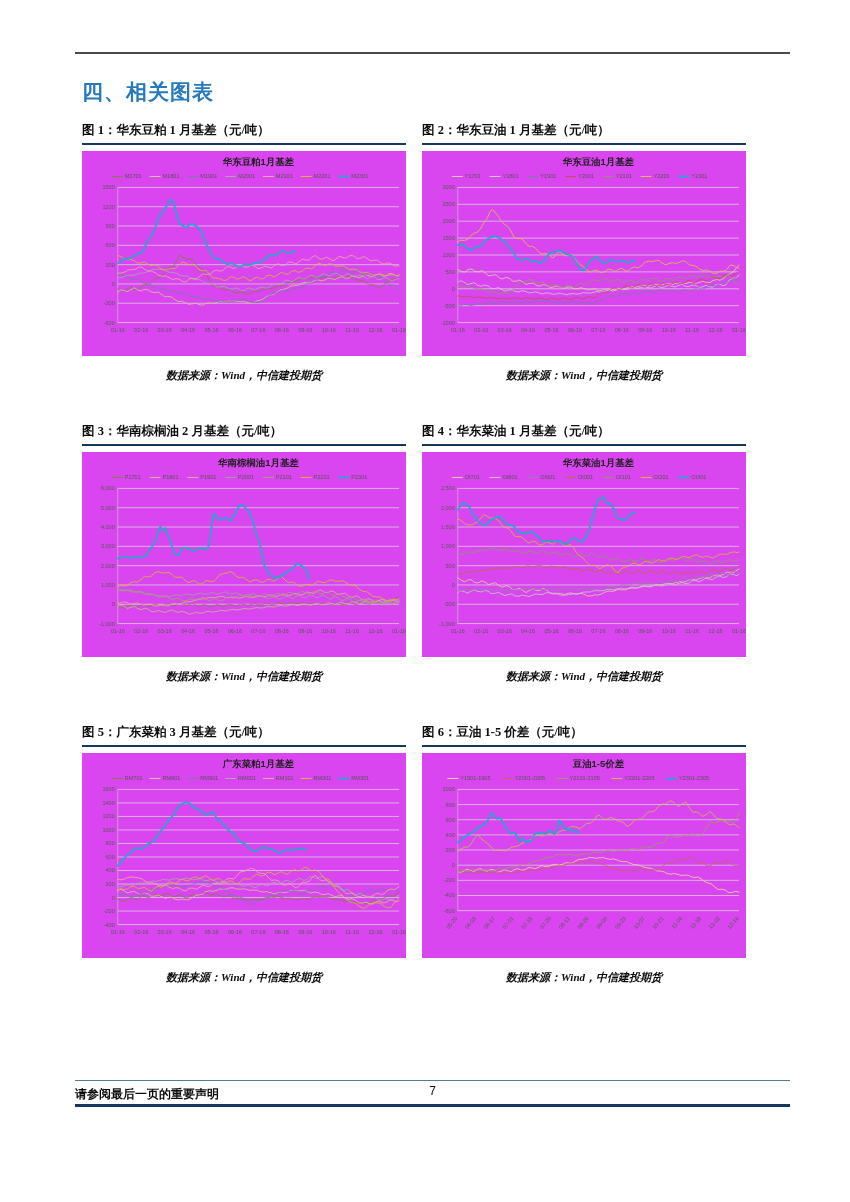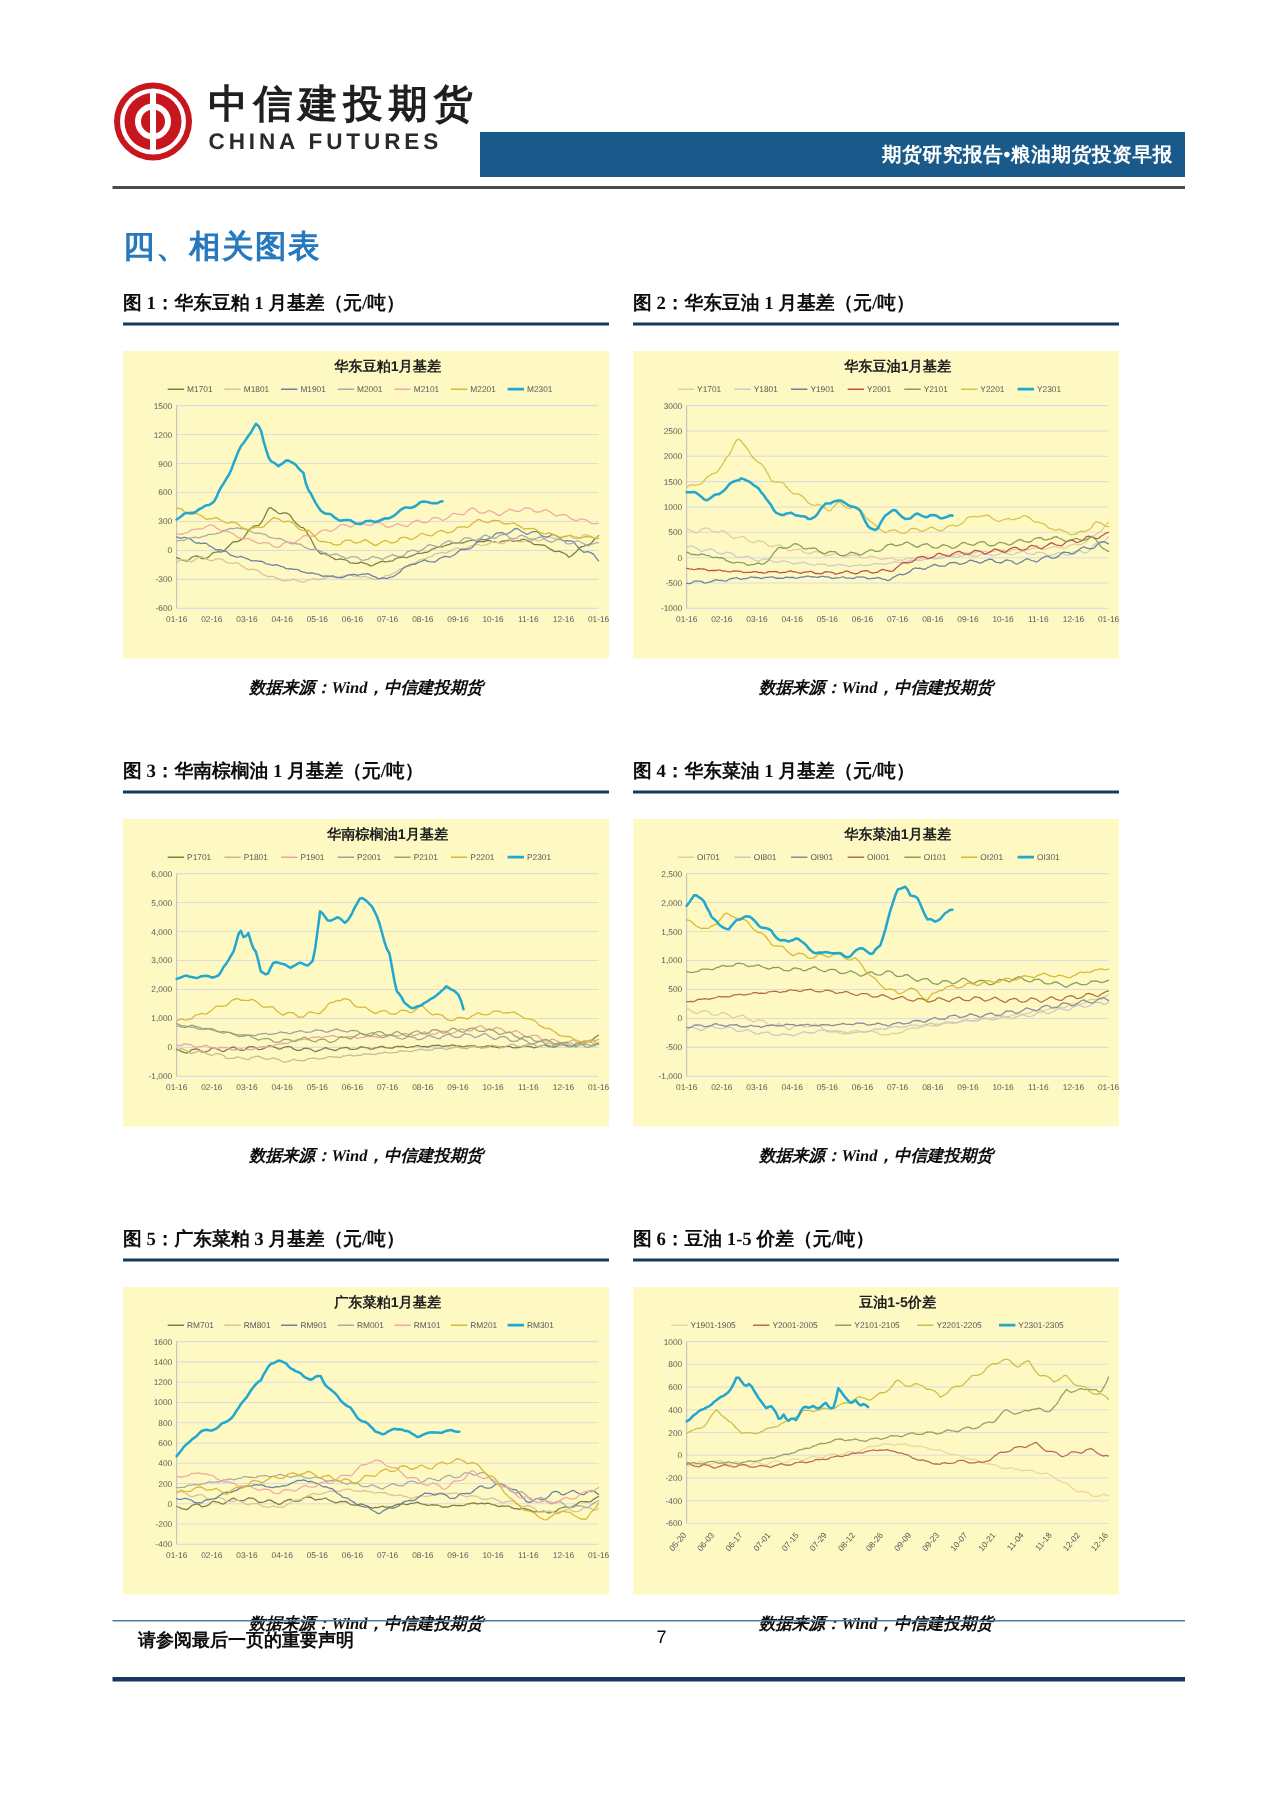"中信建投期货" div.logo-row { html: <div> <div> <svg> <circle></circle> <circle></circle> <circle></circle> <rect></rect> <circle></circle> <rect></rect> </svg> </div> <div> <div>中信建投期货</div> <div>CHINA FUTURES</div> </div> <div>期货研究报告•粮油期货投资早报</div> </div> -> none }
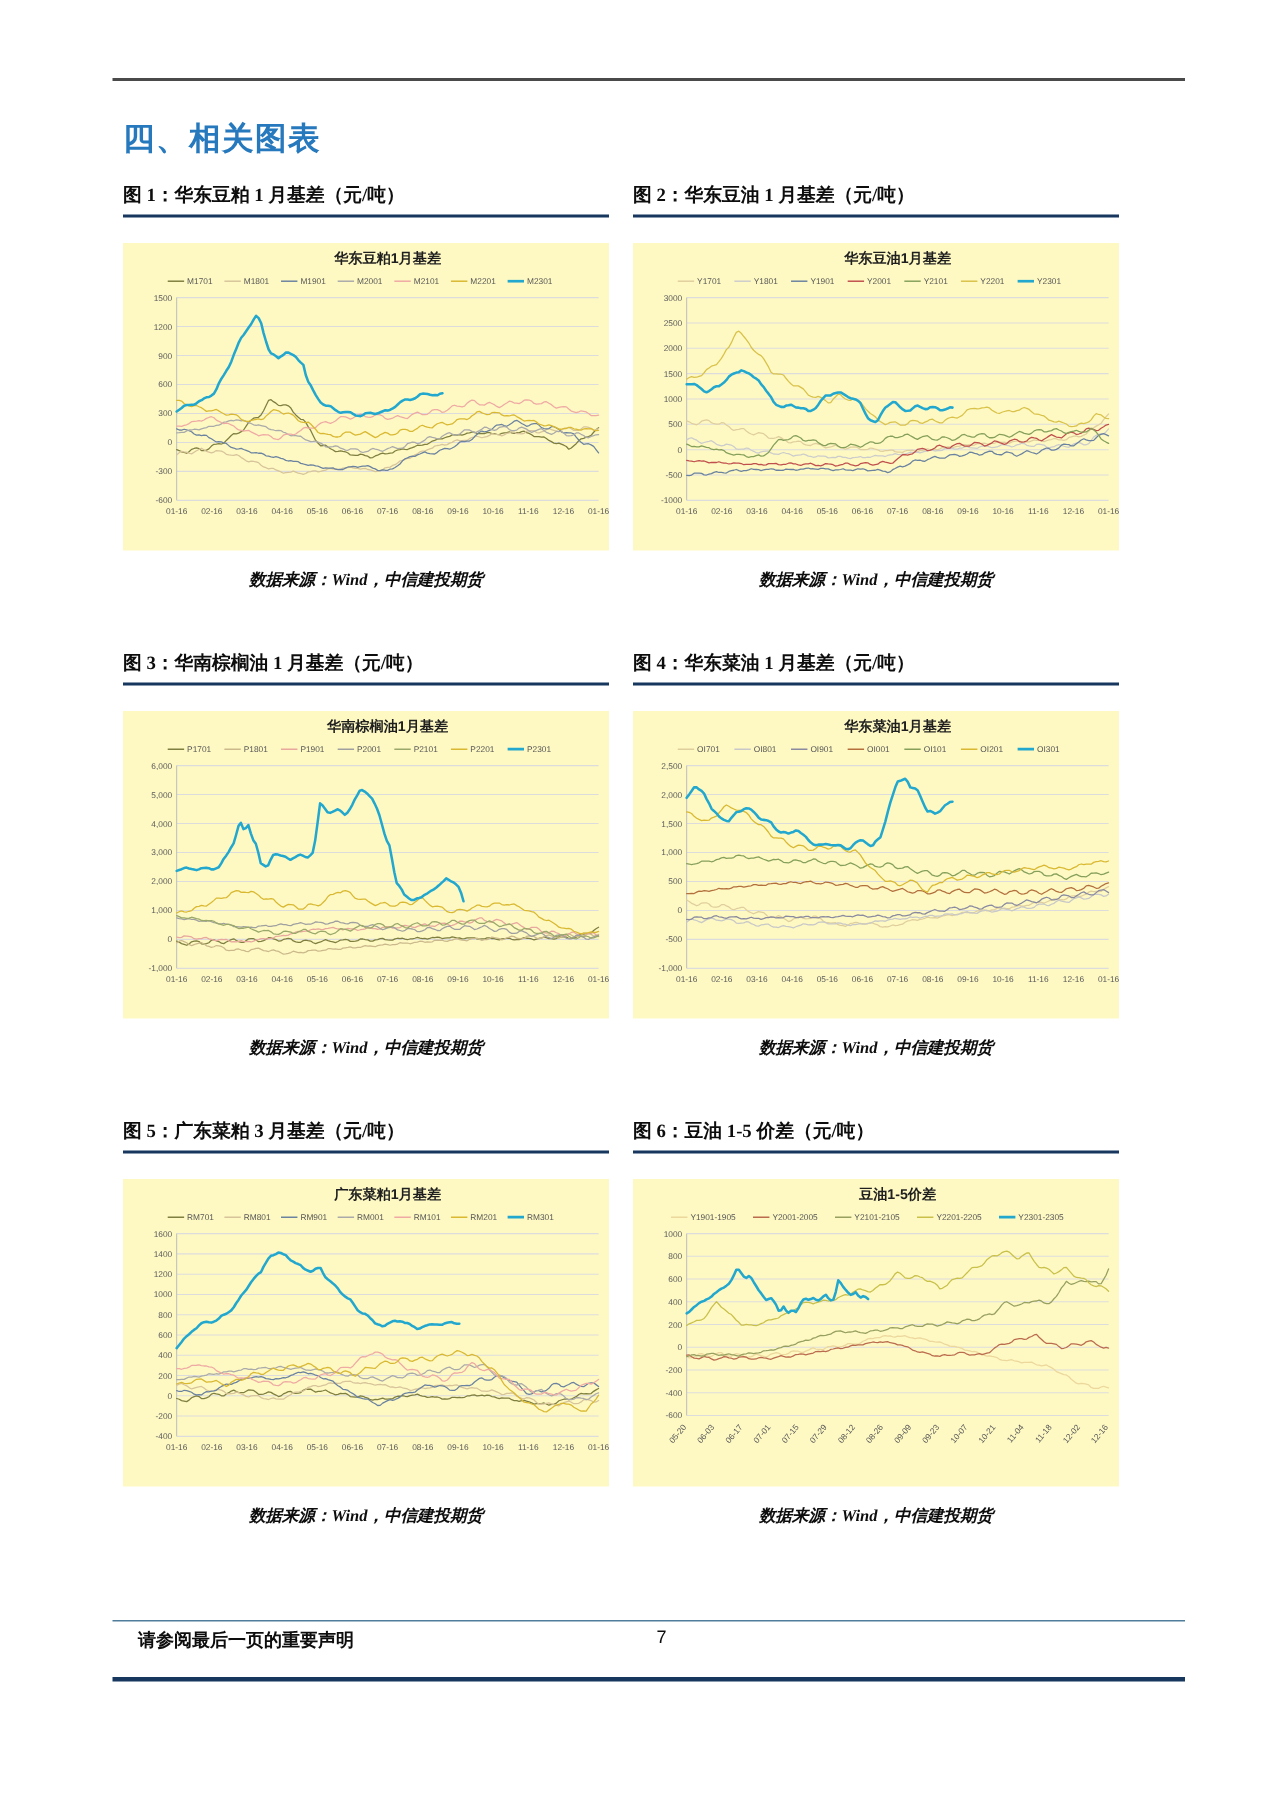"华东豆粕1月基差" .chart-mount { background: #fef9c3 -> #d946ef; margin-top: 17px -> 6px }
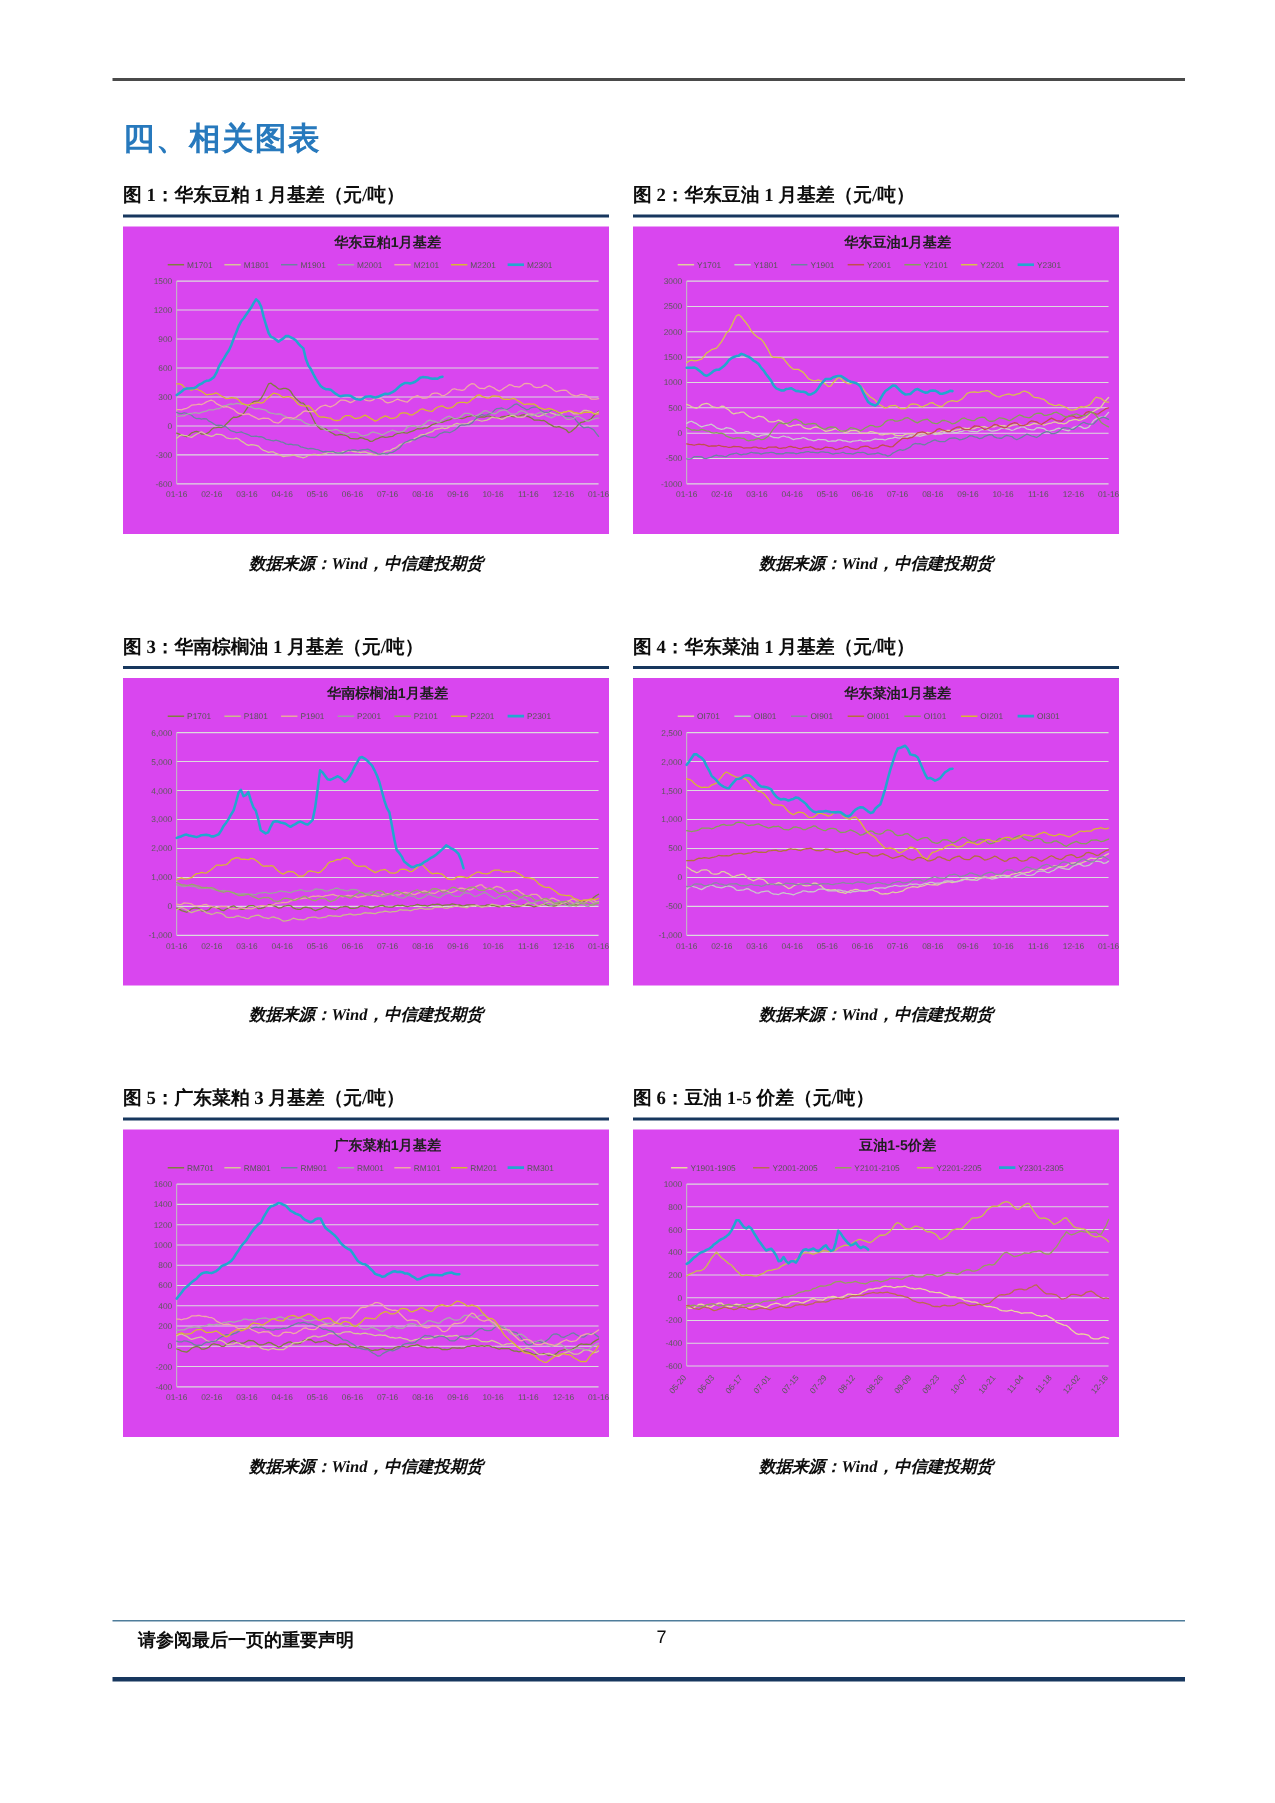"图 3：华南棕榈油 1 月基差（元/吨）" figcaption.fig-caption { text: 1 -> 2 }
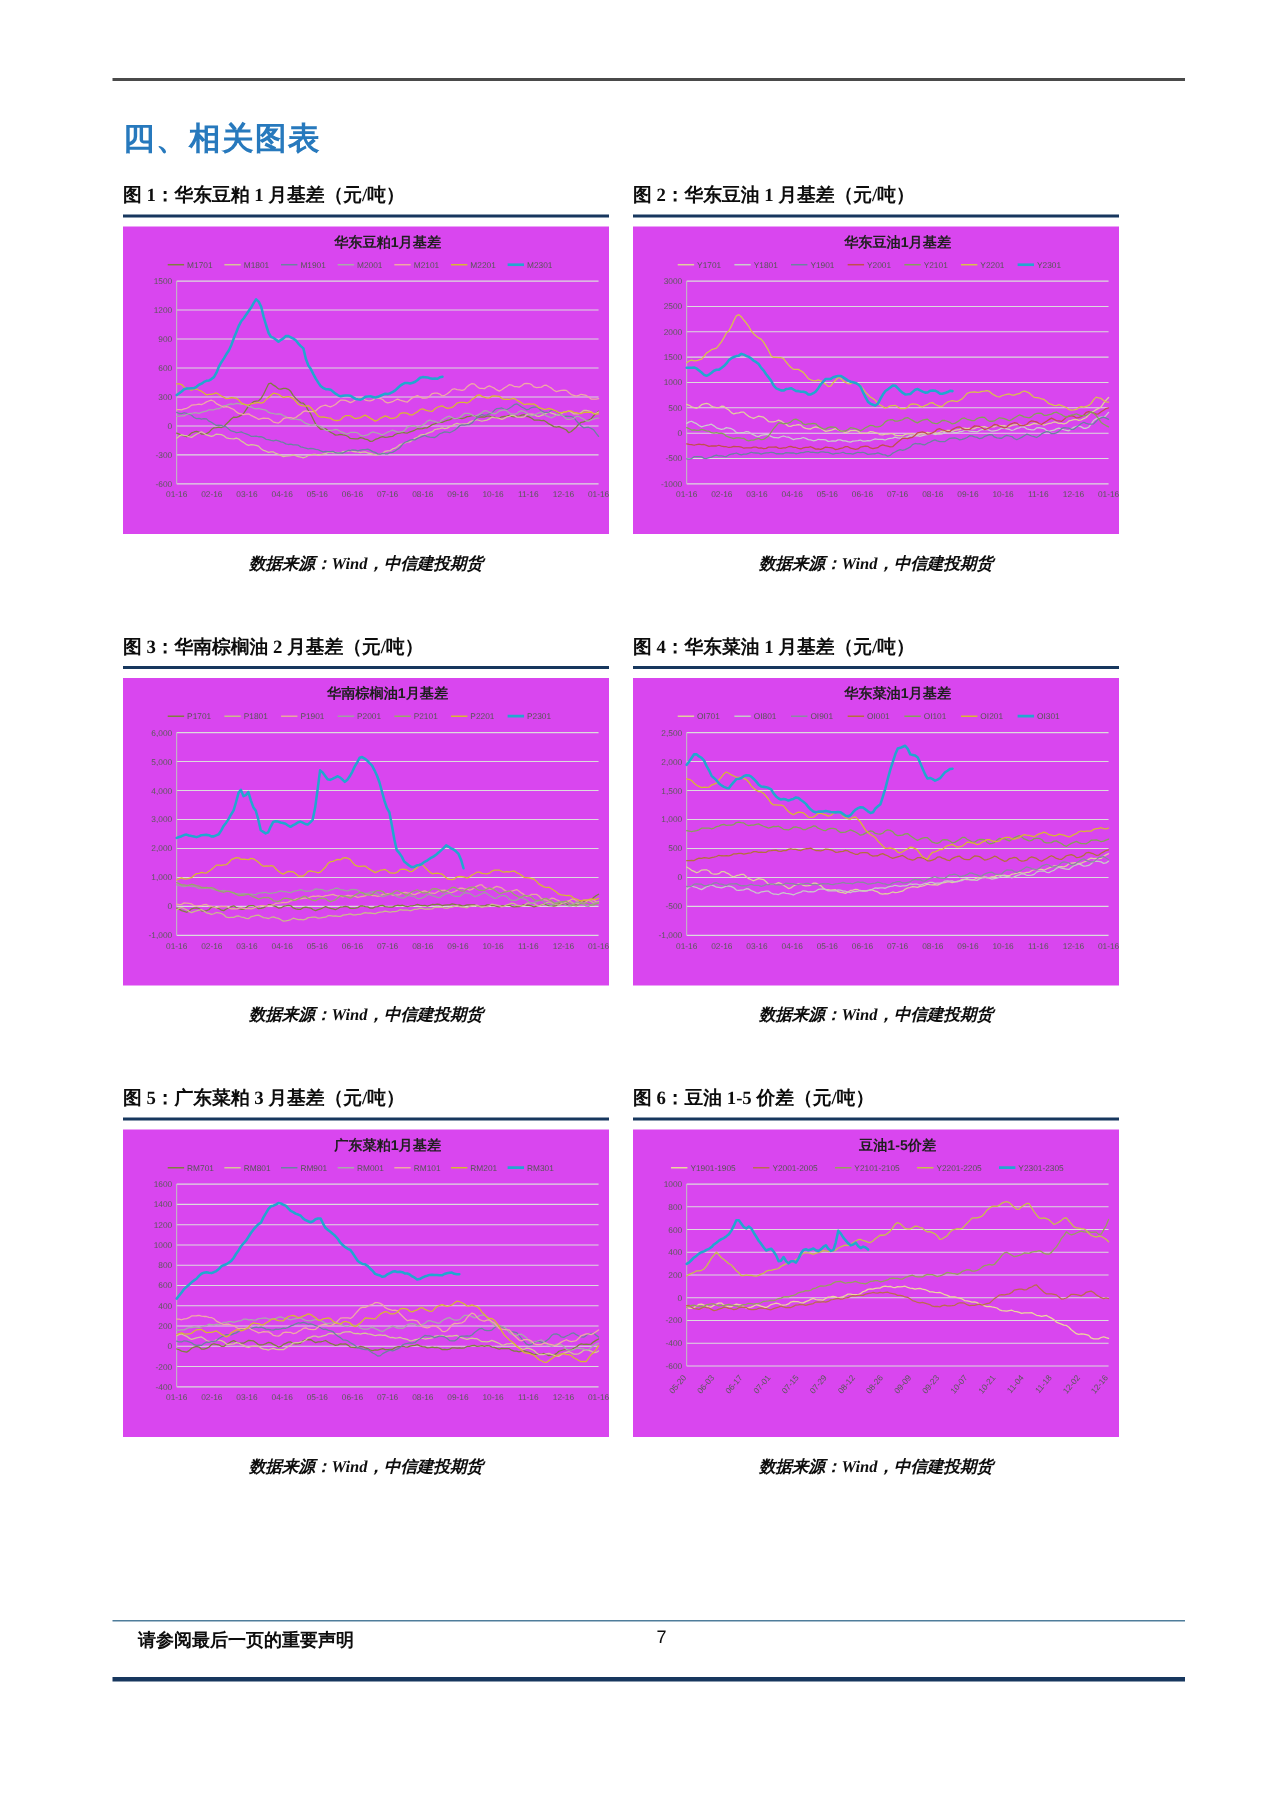"请参阅最后一页的重要声明" .footer-row { margin-left: 17px -> none; padding: 3px 0 16px -> 3px 0 1px }
